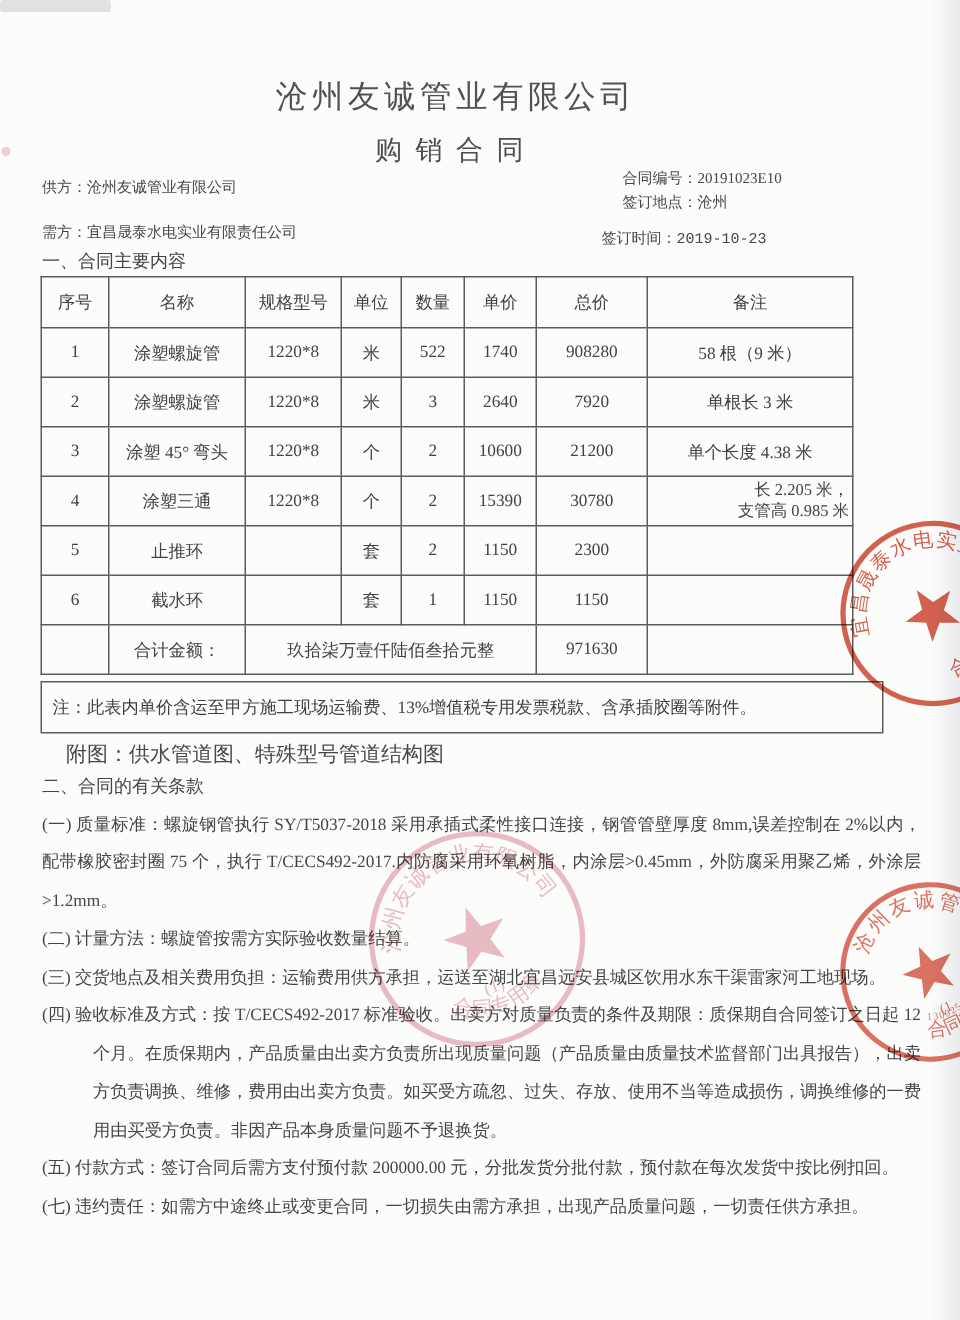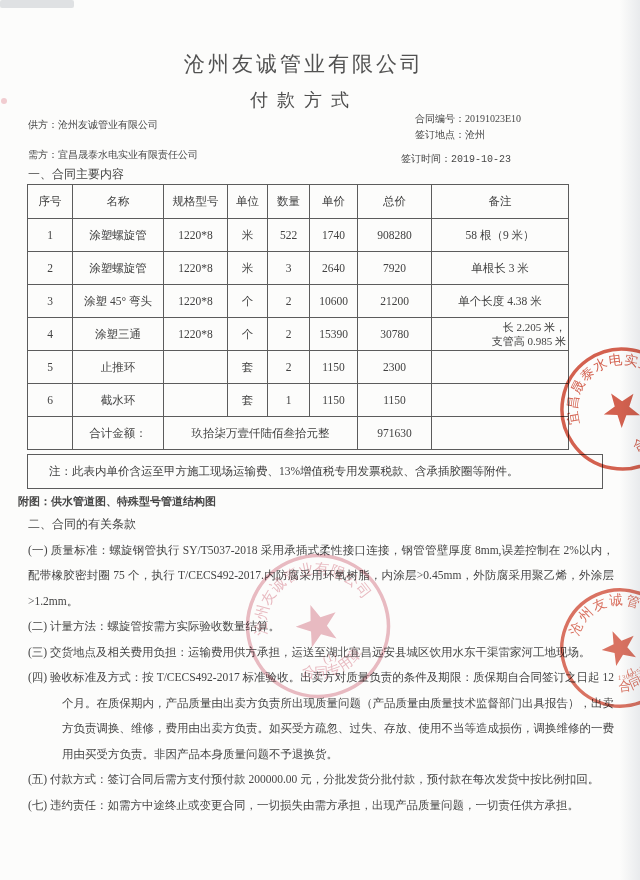"付款方式" div.abs { text: 付款方式 -> 购销合同 }
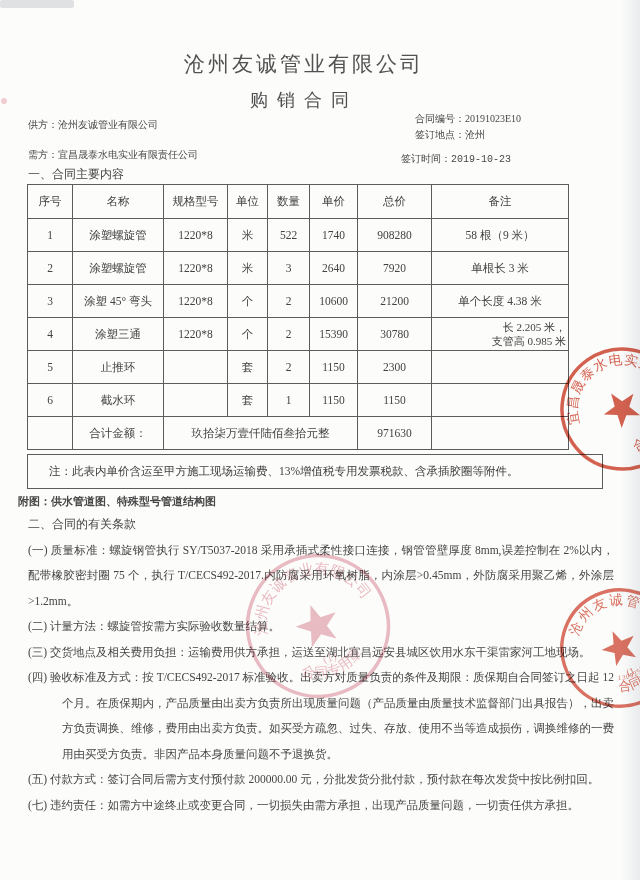"注：此表内单价含运至甲方施工现场运输费、13%增值税专用发票税款、含承插胶圈等附" .table-note { padding-left: 21px -> 7px }
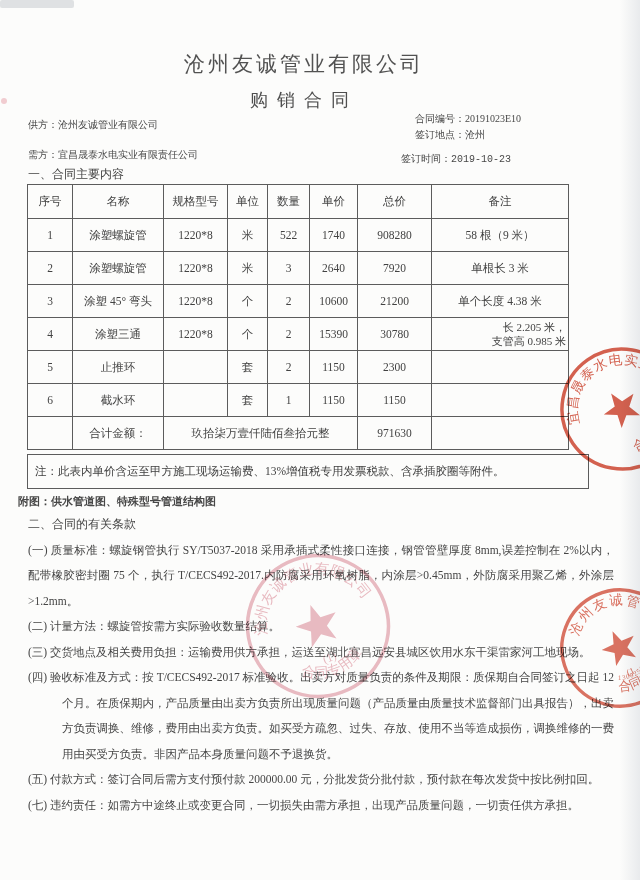"附图：供水管道图、特殊型号管道结构图" .attachment { font-size: 11px -> 14px; font-weight: bold -> none; left: 18px -> 44px }
